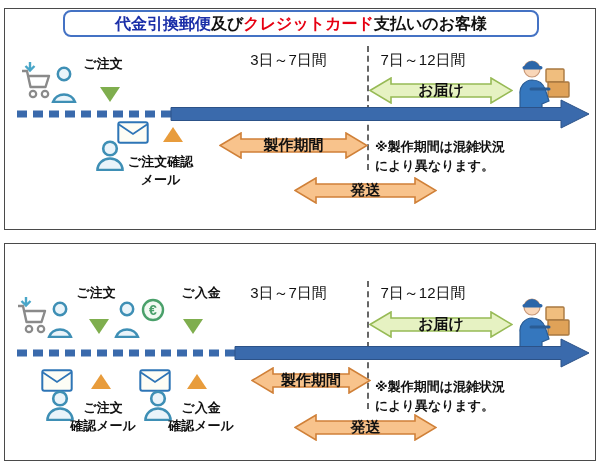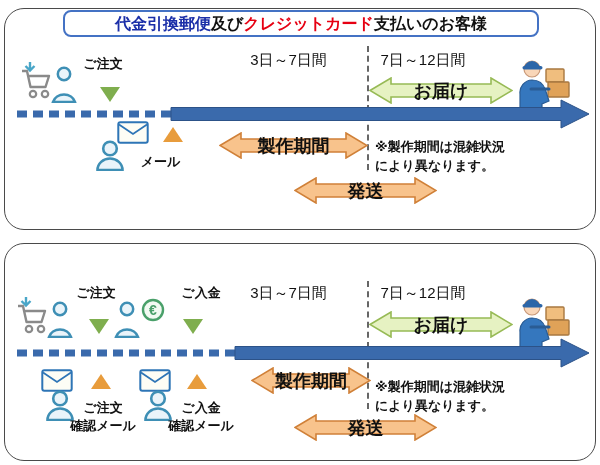"代金引換郵便及びクレジットカード支払いのお客様" .panel { border-radius: 20px -> 0 }
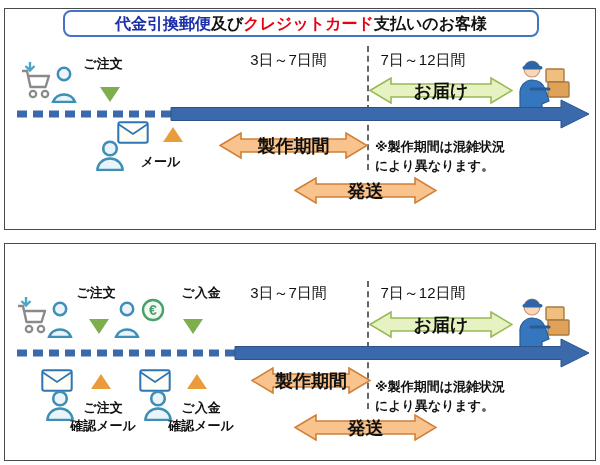"お届け" .dblarrow .albl { font-size: 18px -> 15px }
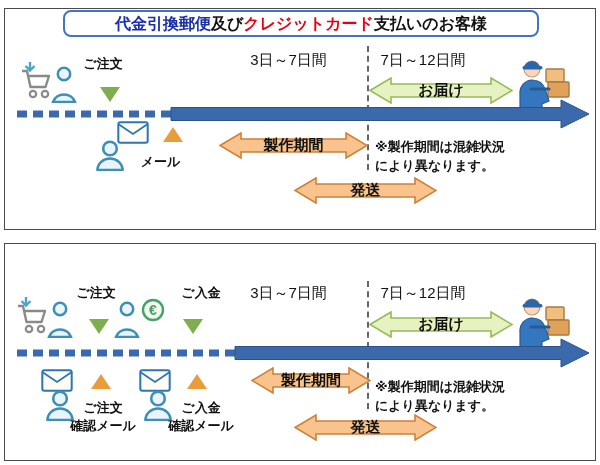"ご注文確認" div { html: none -> <div>ご注文確認</div> }
